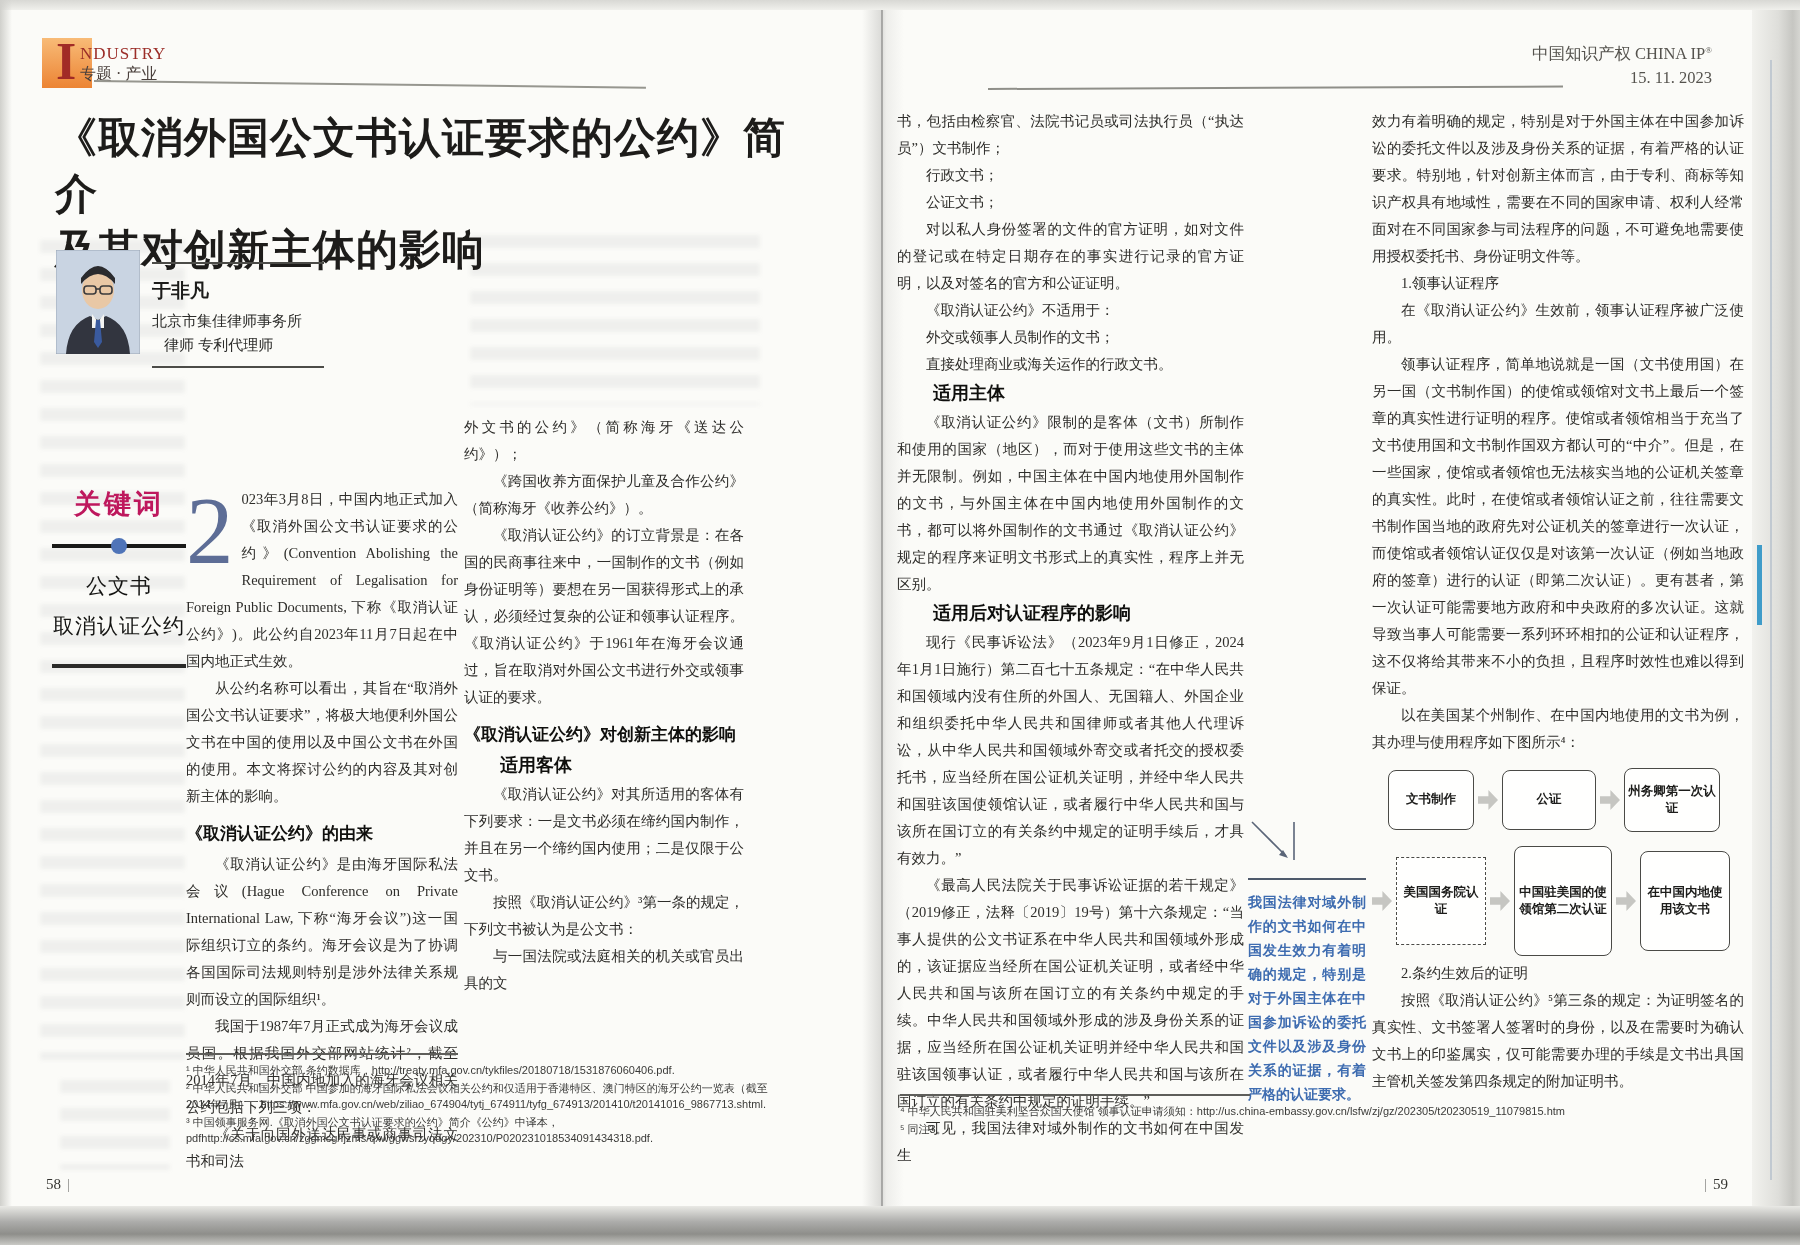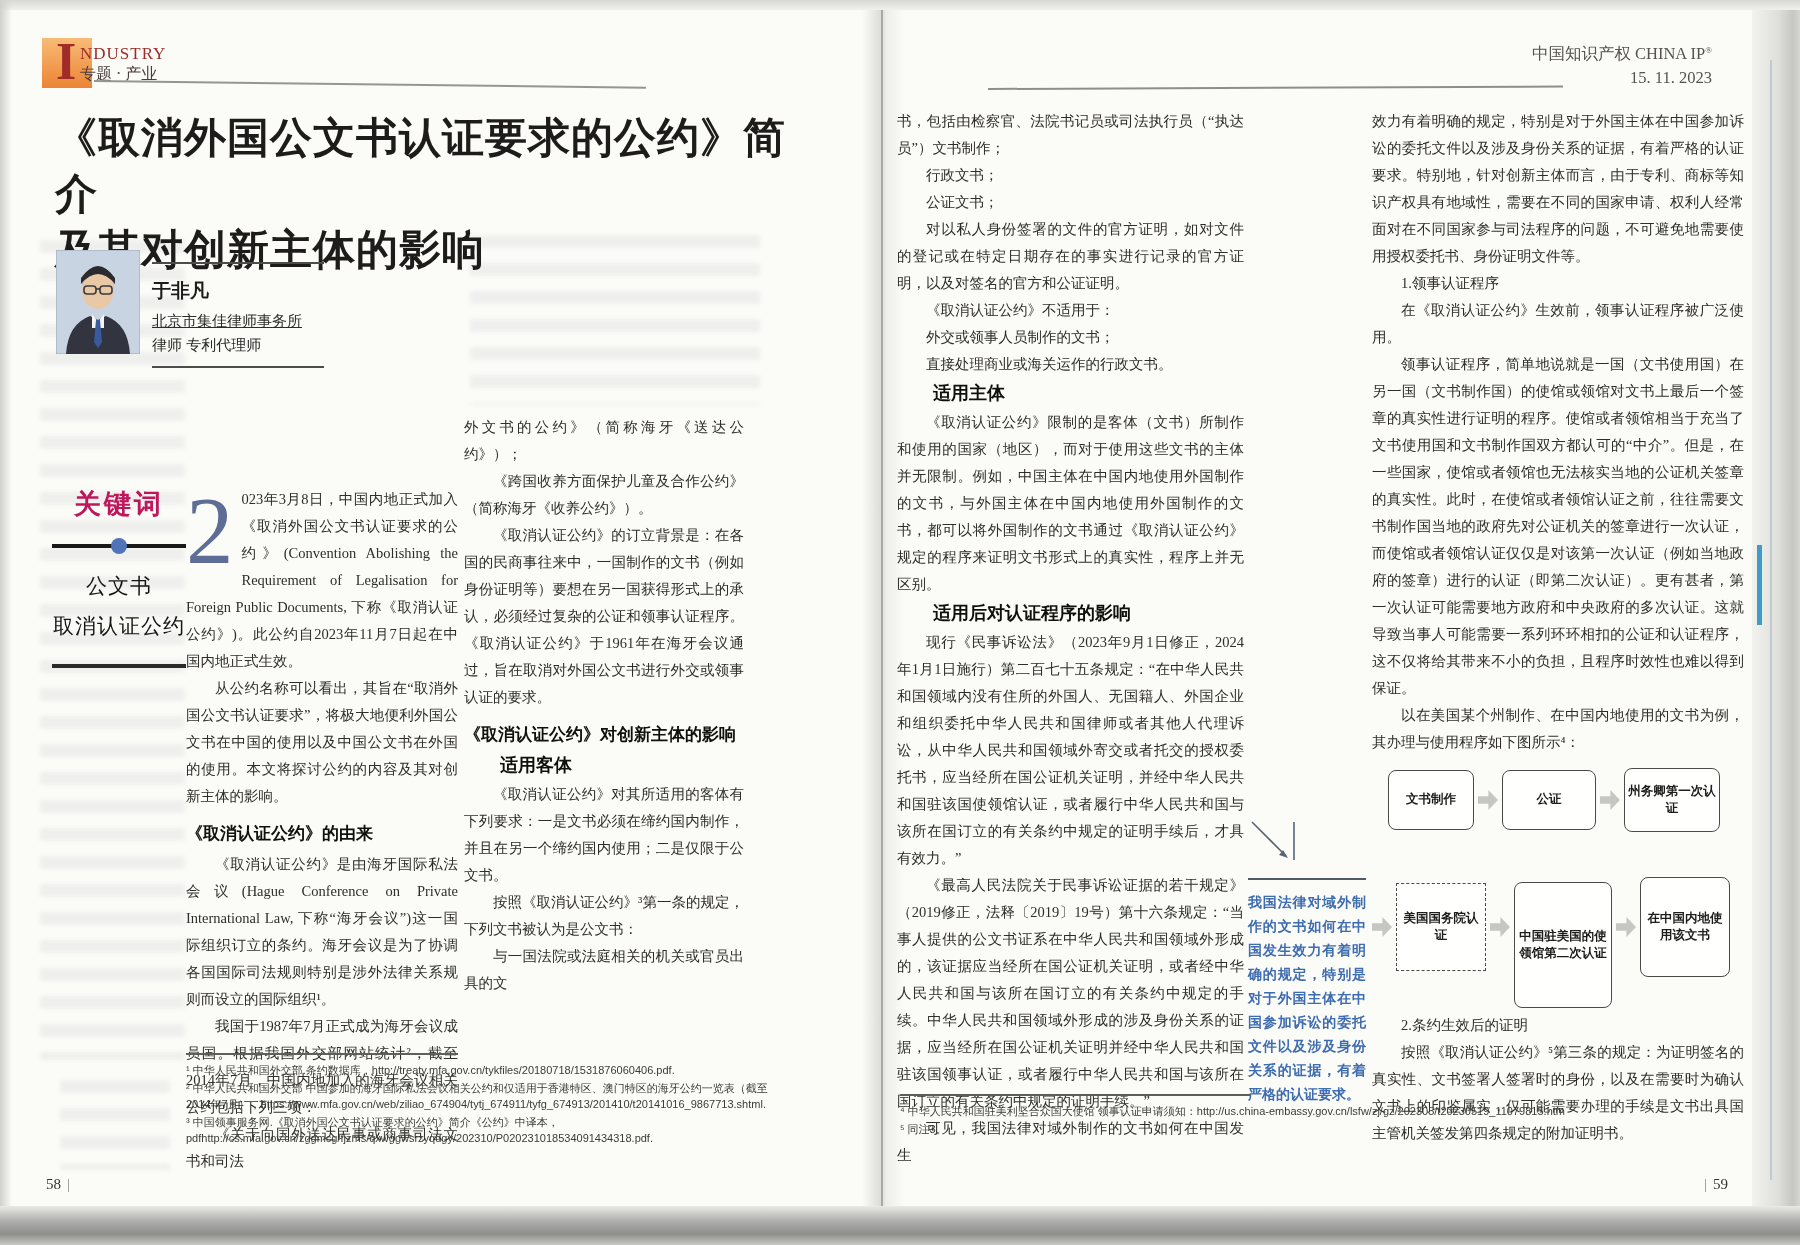"北京市集佳律师事务所" .author-firm { text-decoration: underline -> none }
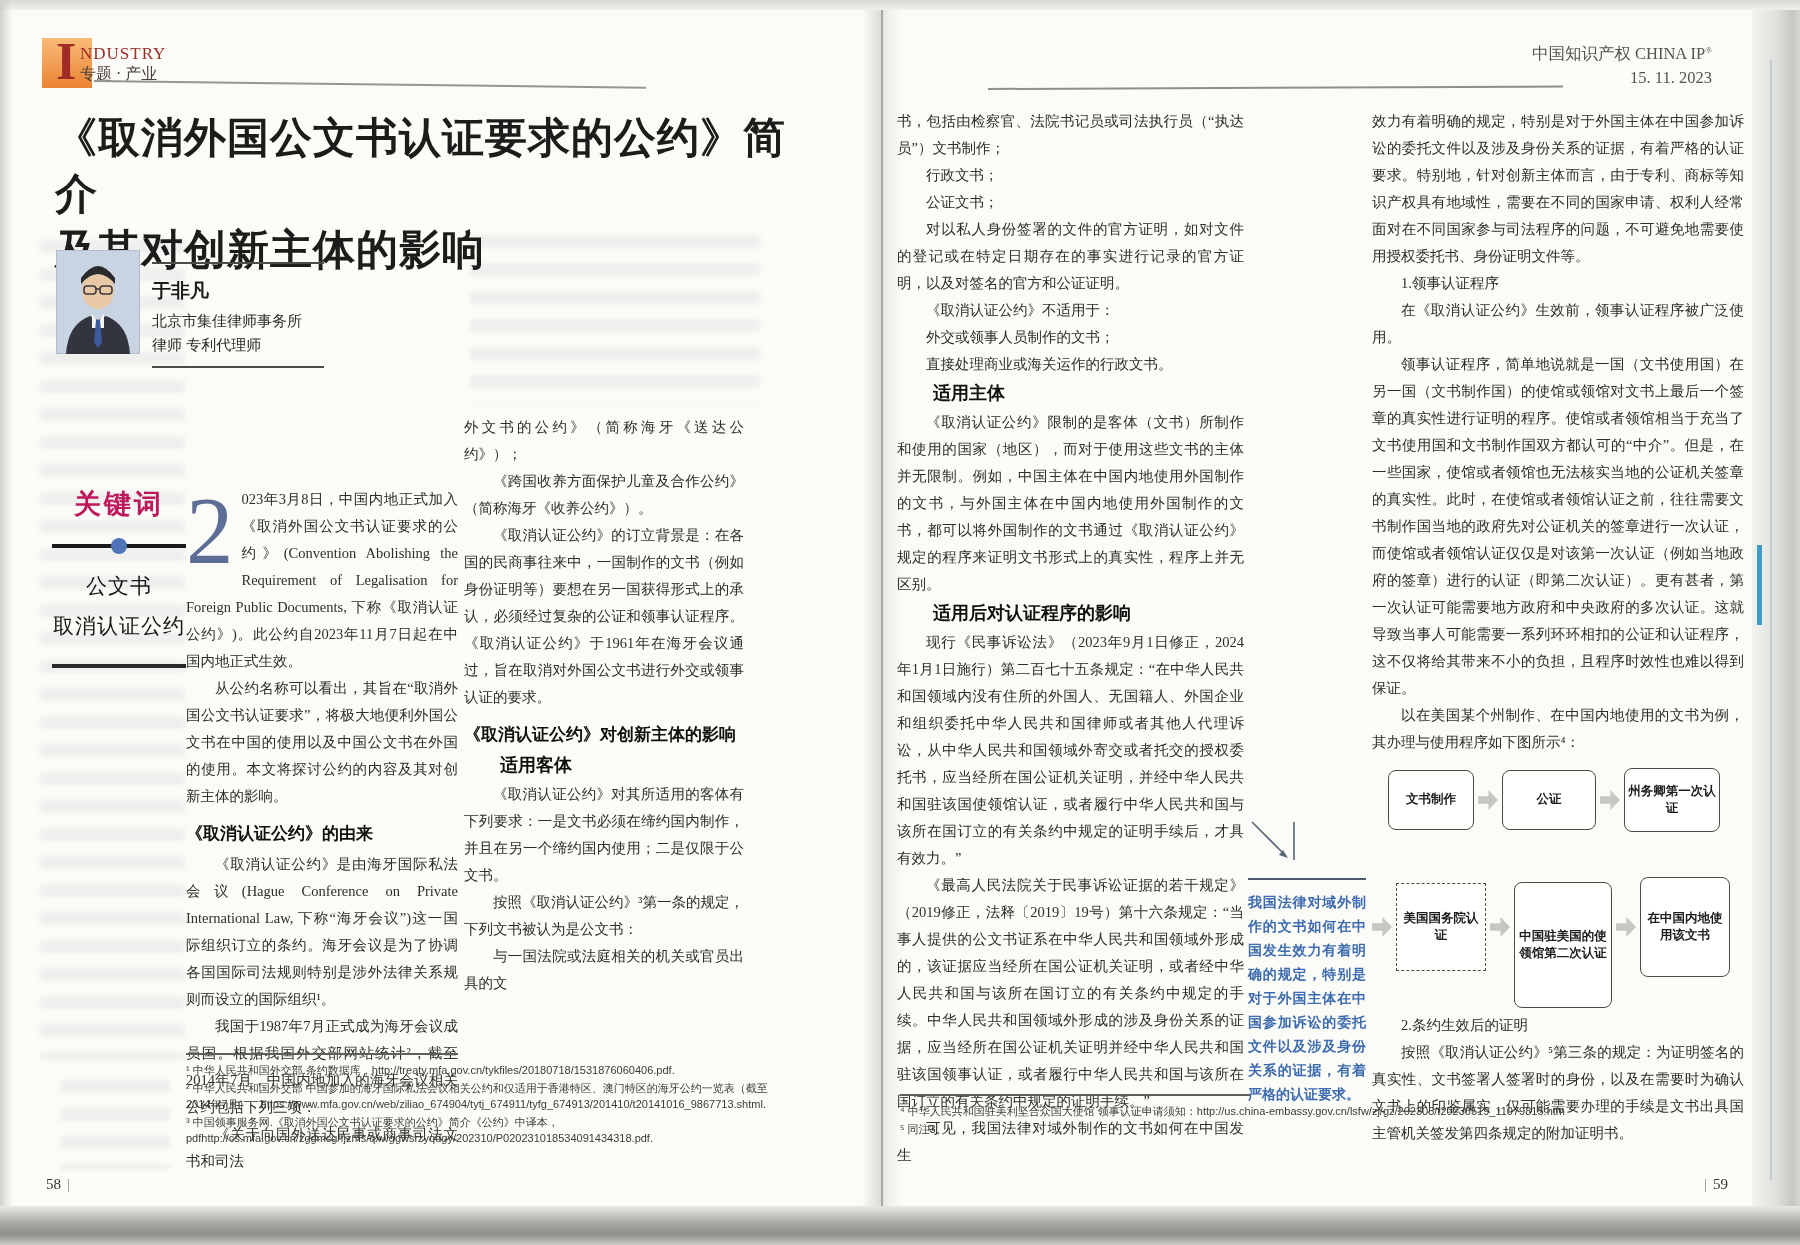"律师 专利代理师" .author-role { left: 152px -> 164px }
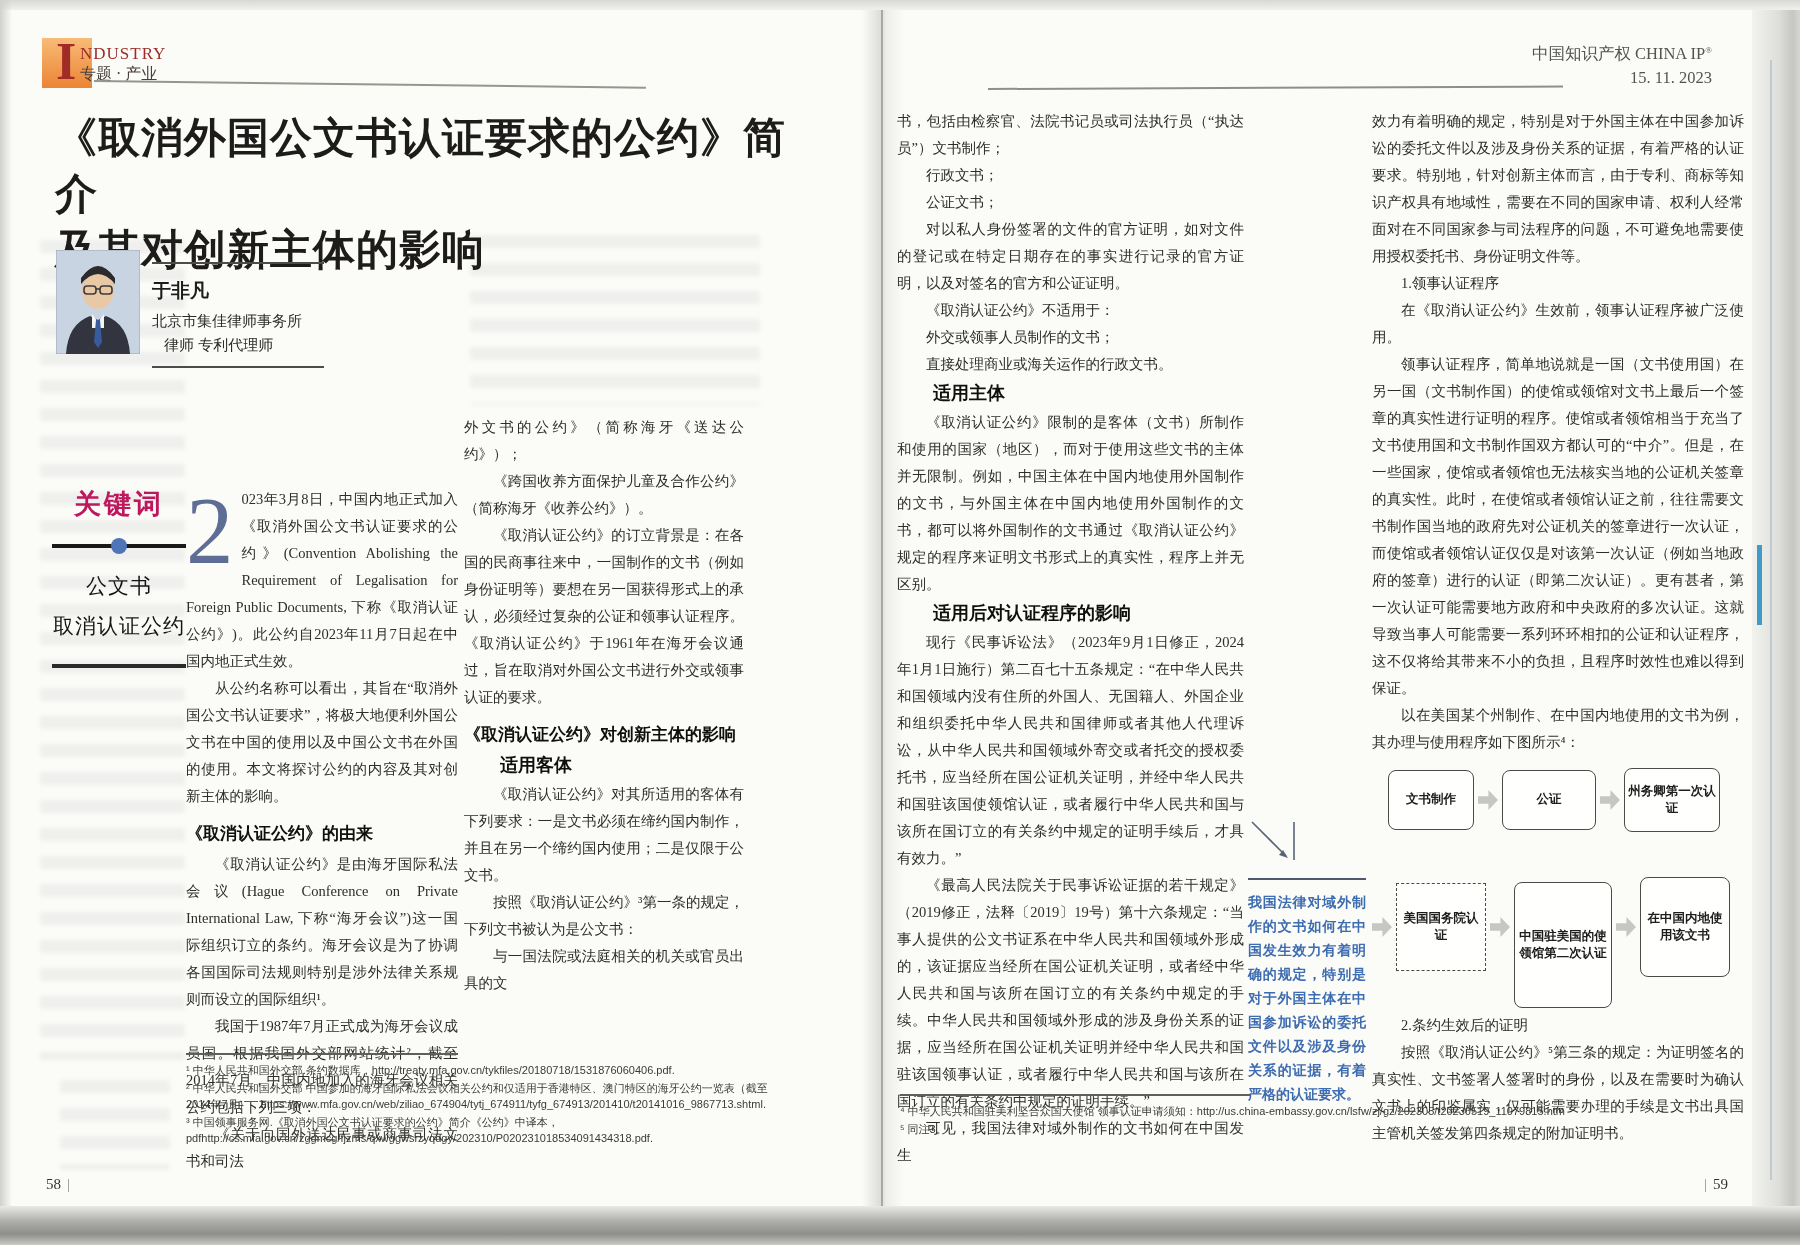"中国驻美国的使领馆第二次认证" .b5 { height: 126px -> 110px; margin-top: 36px -> none }
